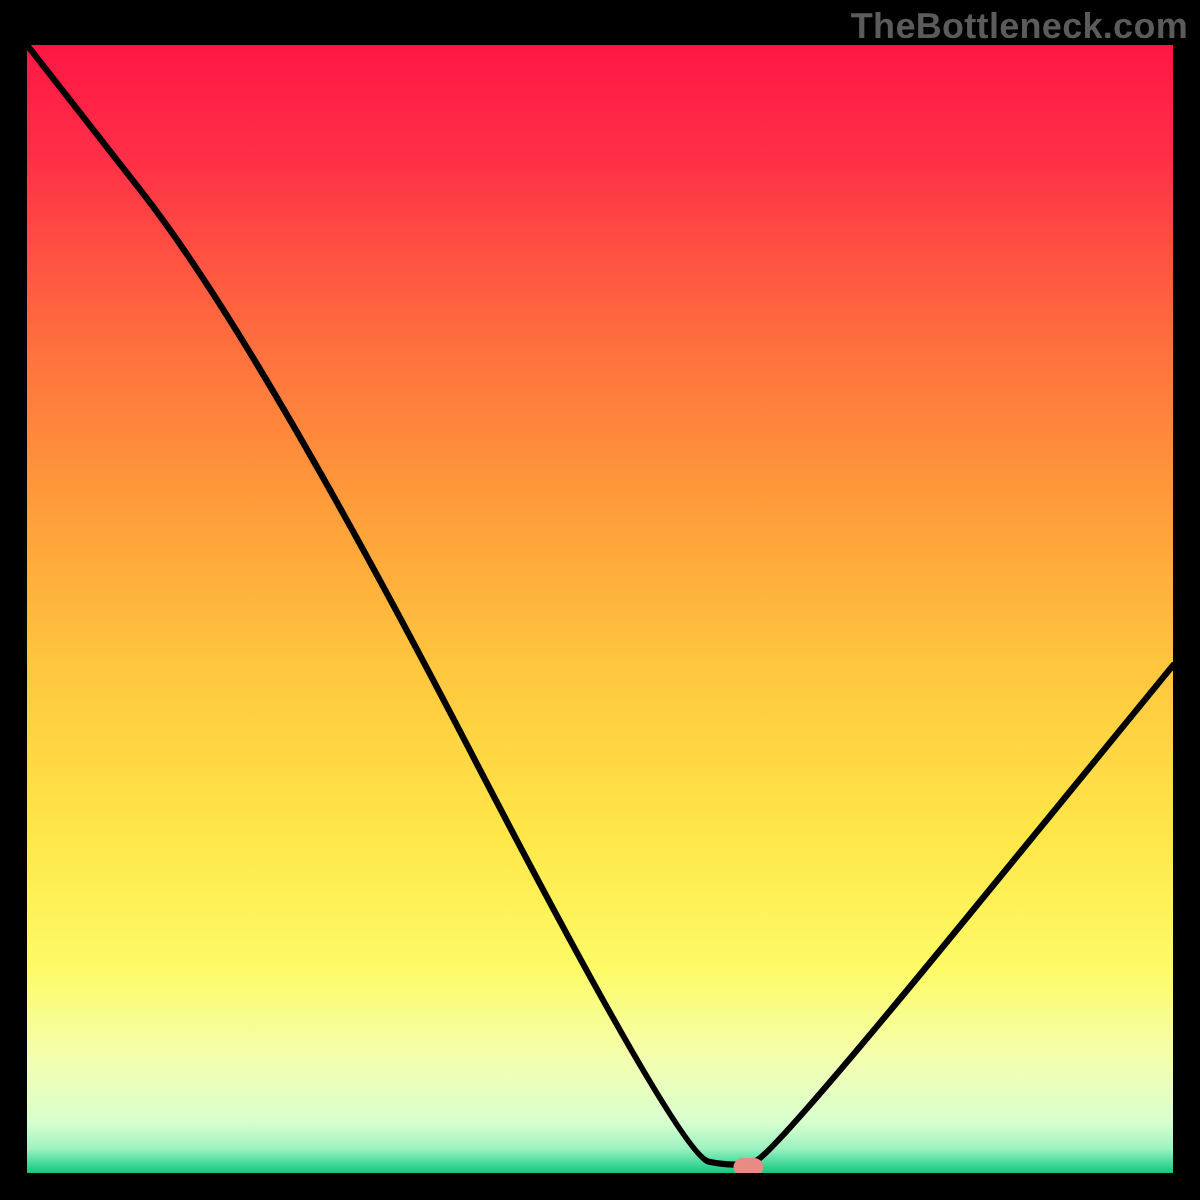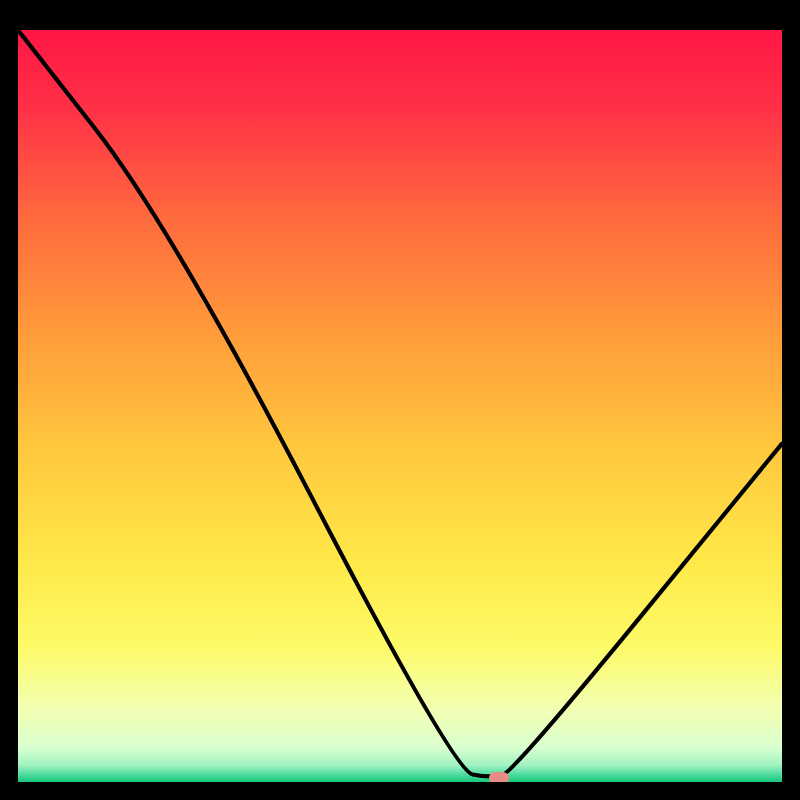"TheBottleneck.com" div.watermark { html: none -> <div>TheBottleneck.com</div> }
